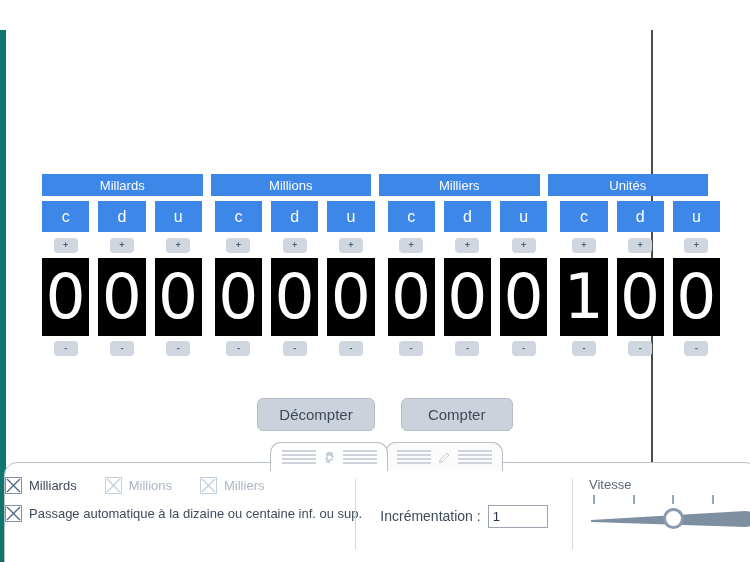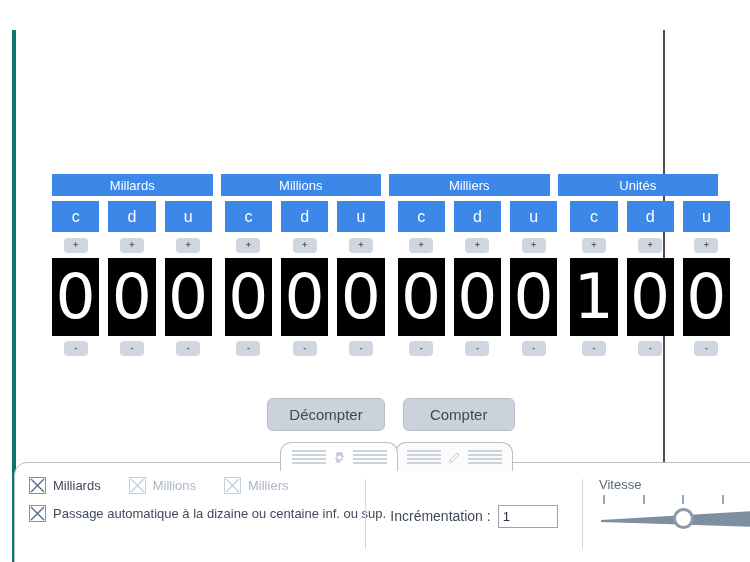"Millards" .content { border-left: 4px solid #0f766e -> 6px solid #0f766e; left: 12px -> 0 }
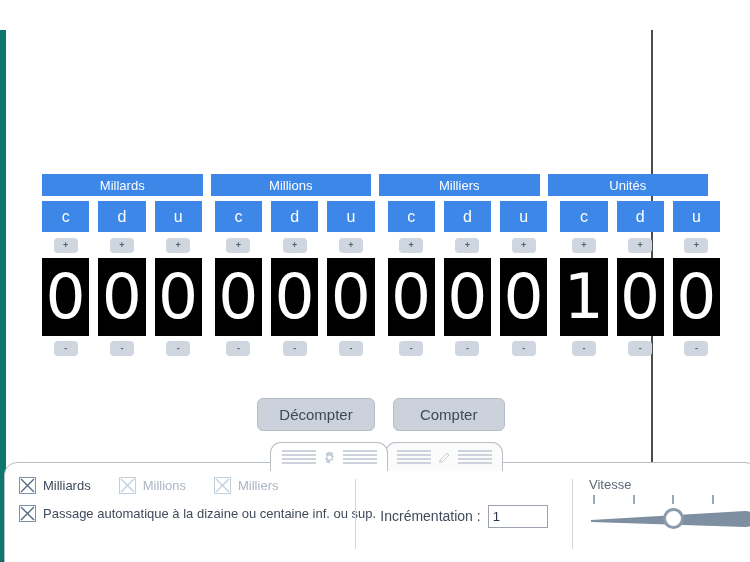"Décompter" .action-btn { margin-left: none -> 8px }
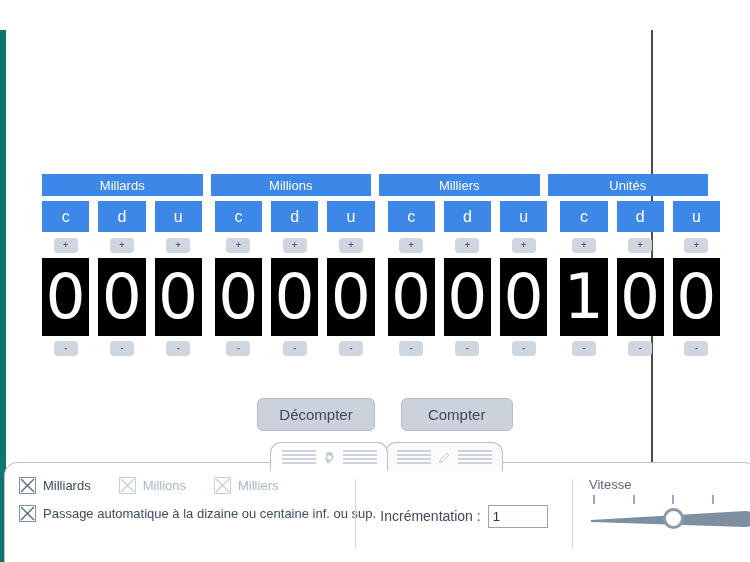"Milliards" .sec-checks { padding-left: 14px -> none }
